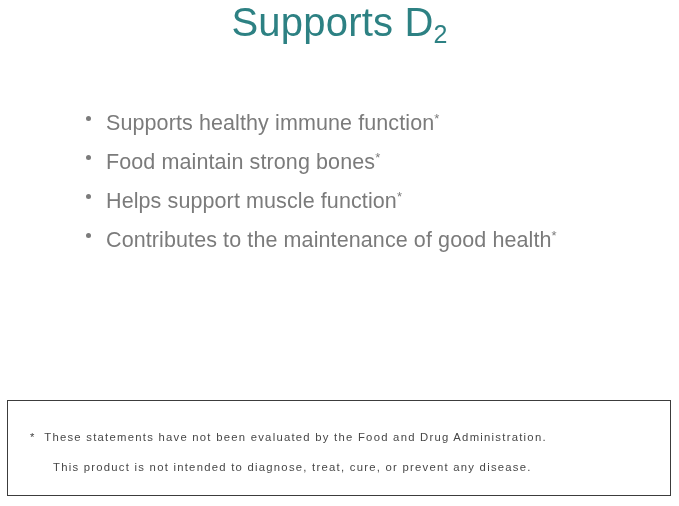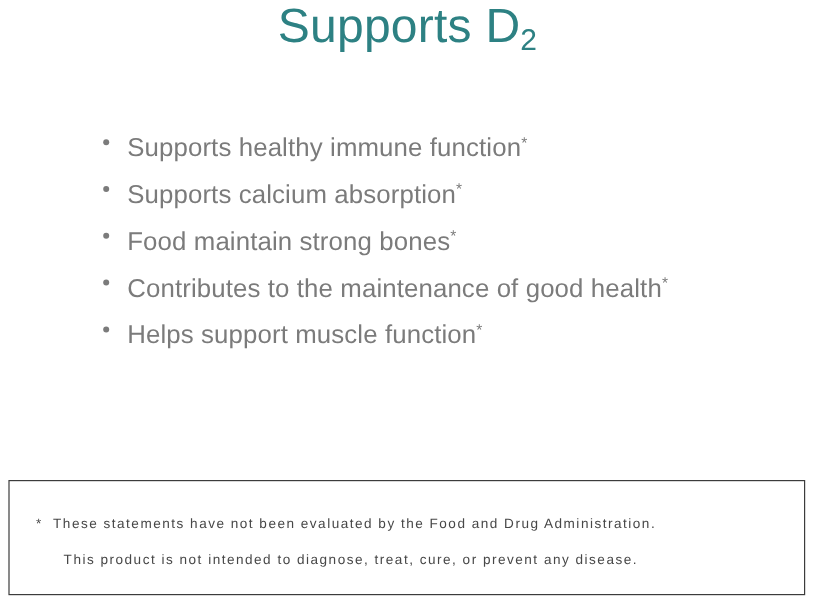"Supports calcium absorption*" li.benefit-item { html: <li> <span></span><span>Supports calcium absorption</span><span>*</span> </li> -> none }
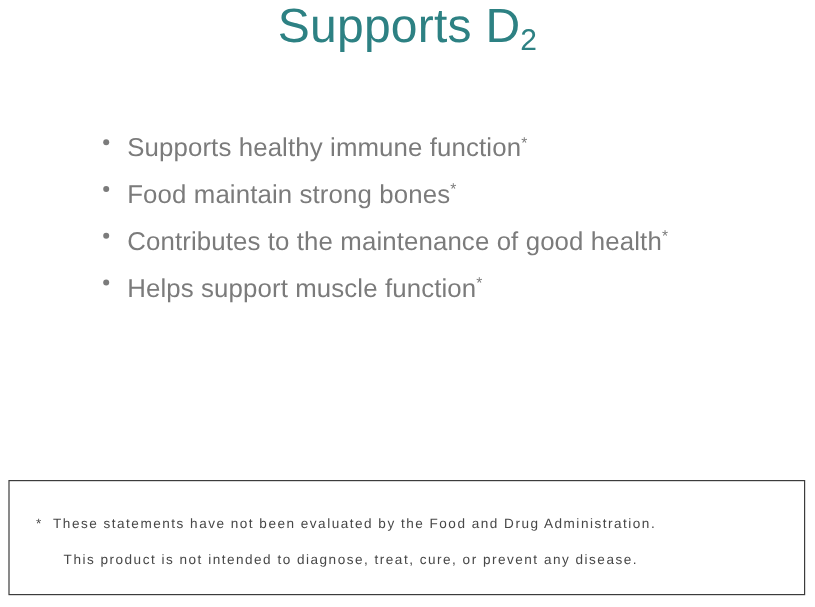"Contributes to the maintenance of" li.benefit-item { order: before "Helps support muscle function*" -> after "Helps support muscle function*" }
